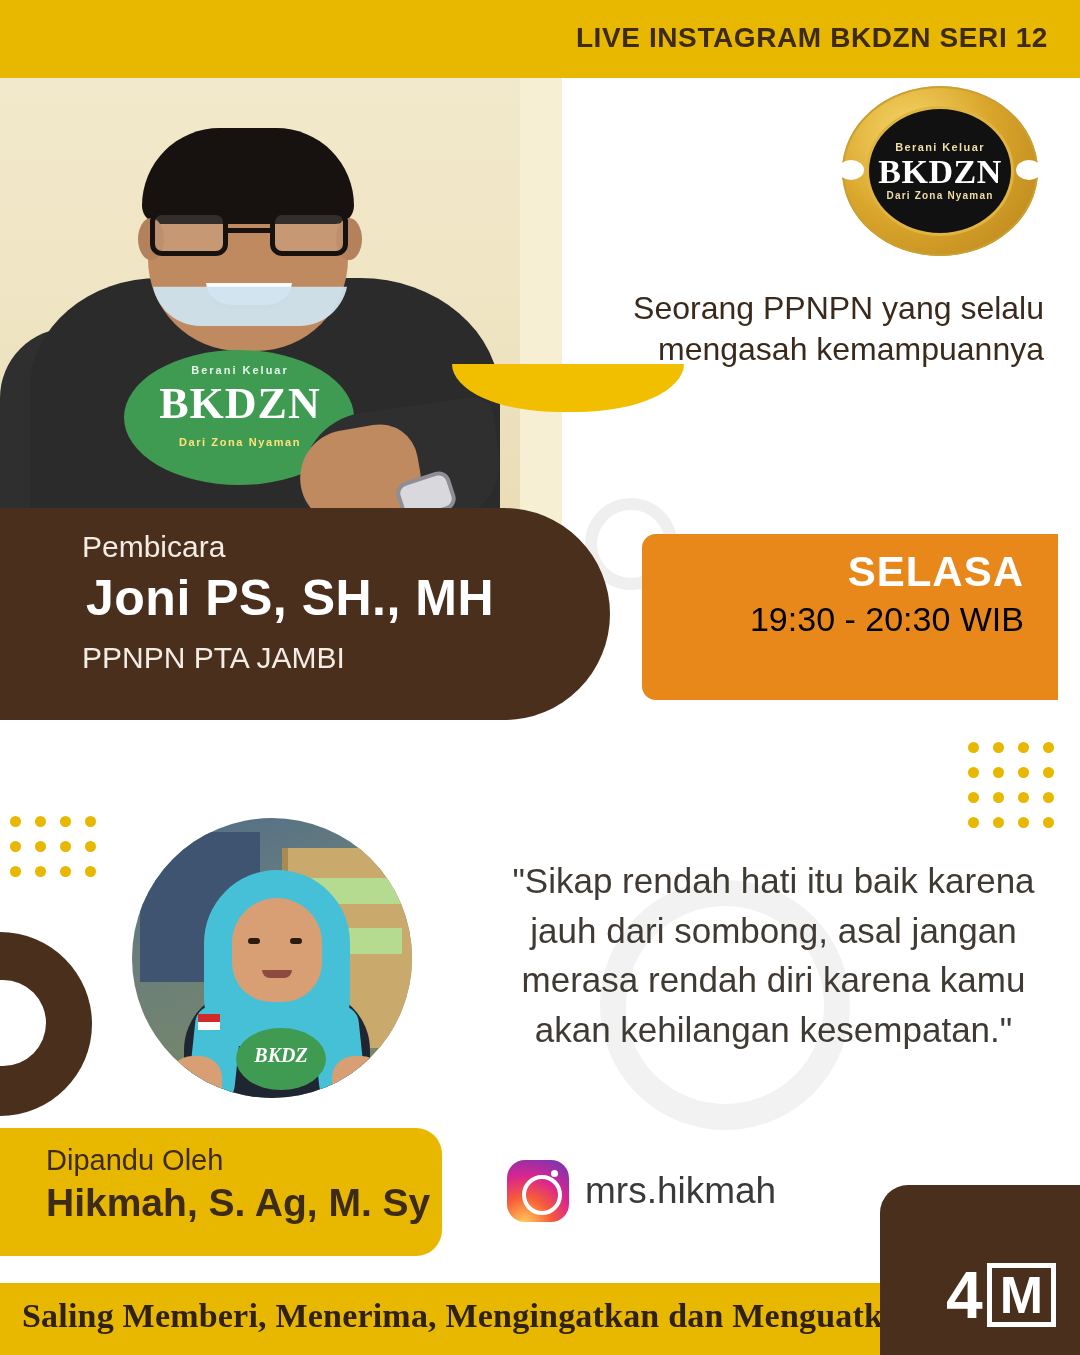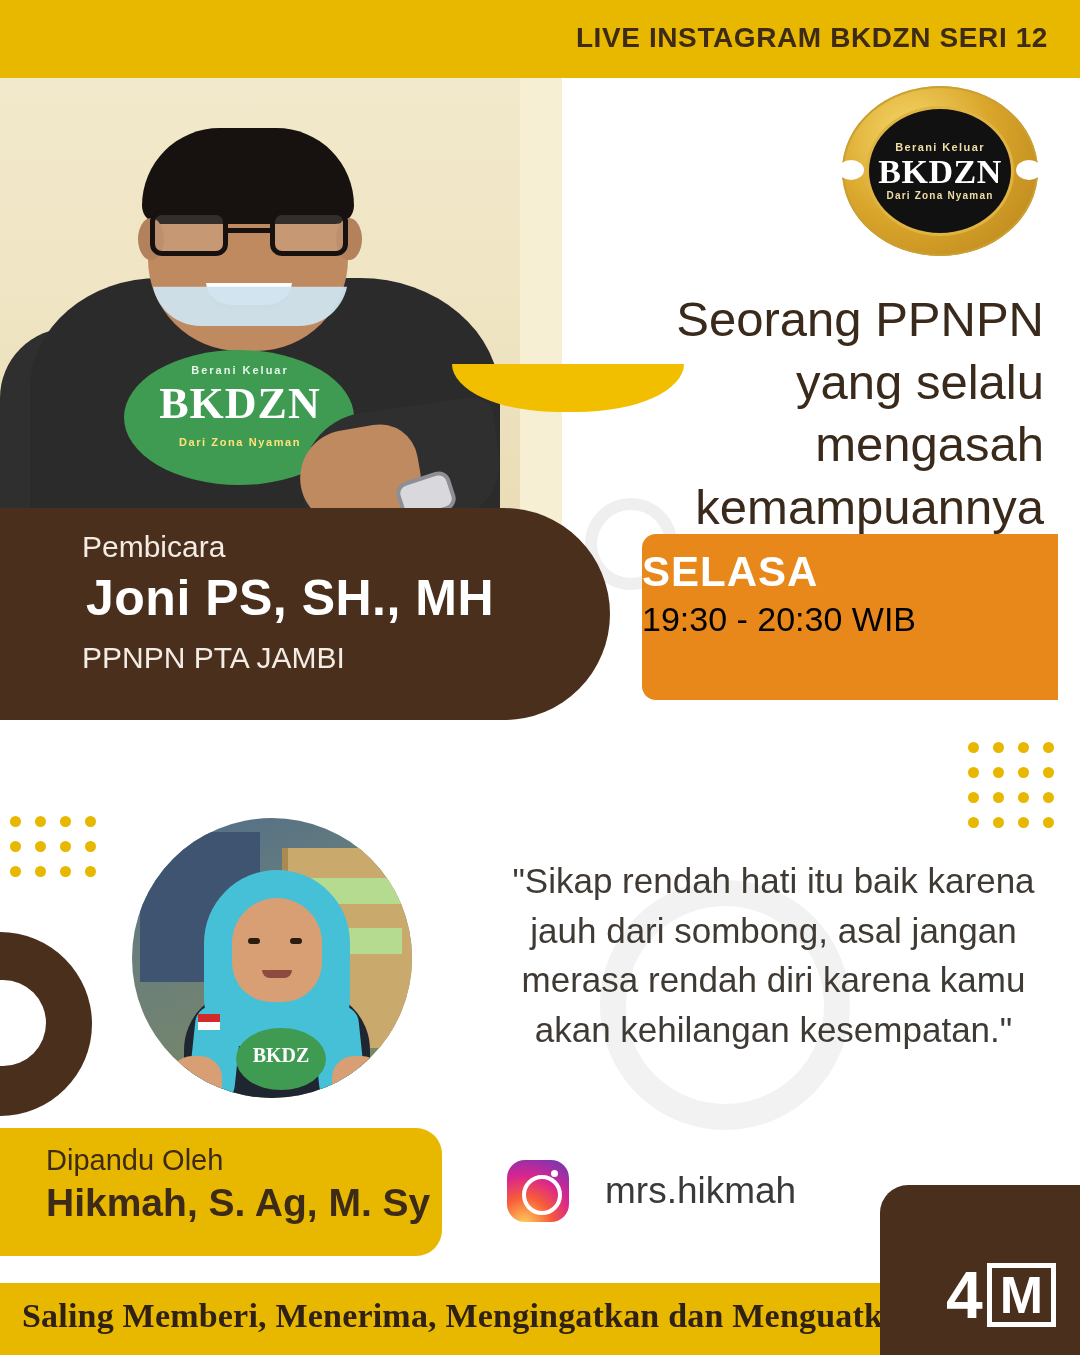"Seorang PPNPN yang selalu mengasah" .headline { font-size: 49px -> 32px }
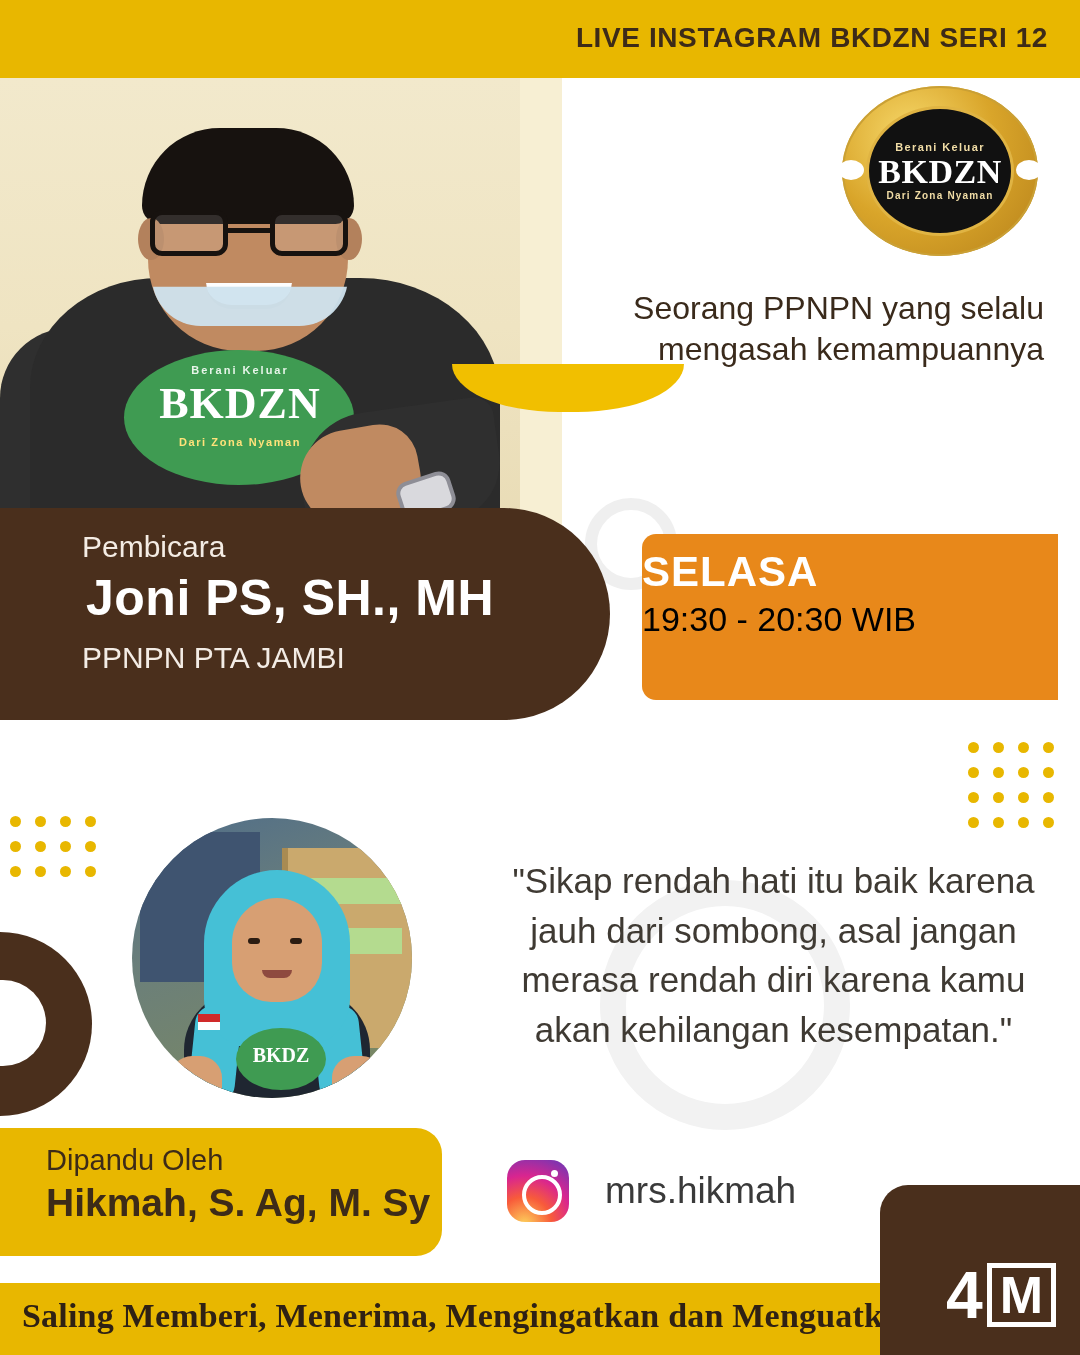"SELASA" .date-box { text-align: none -> right }
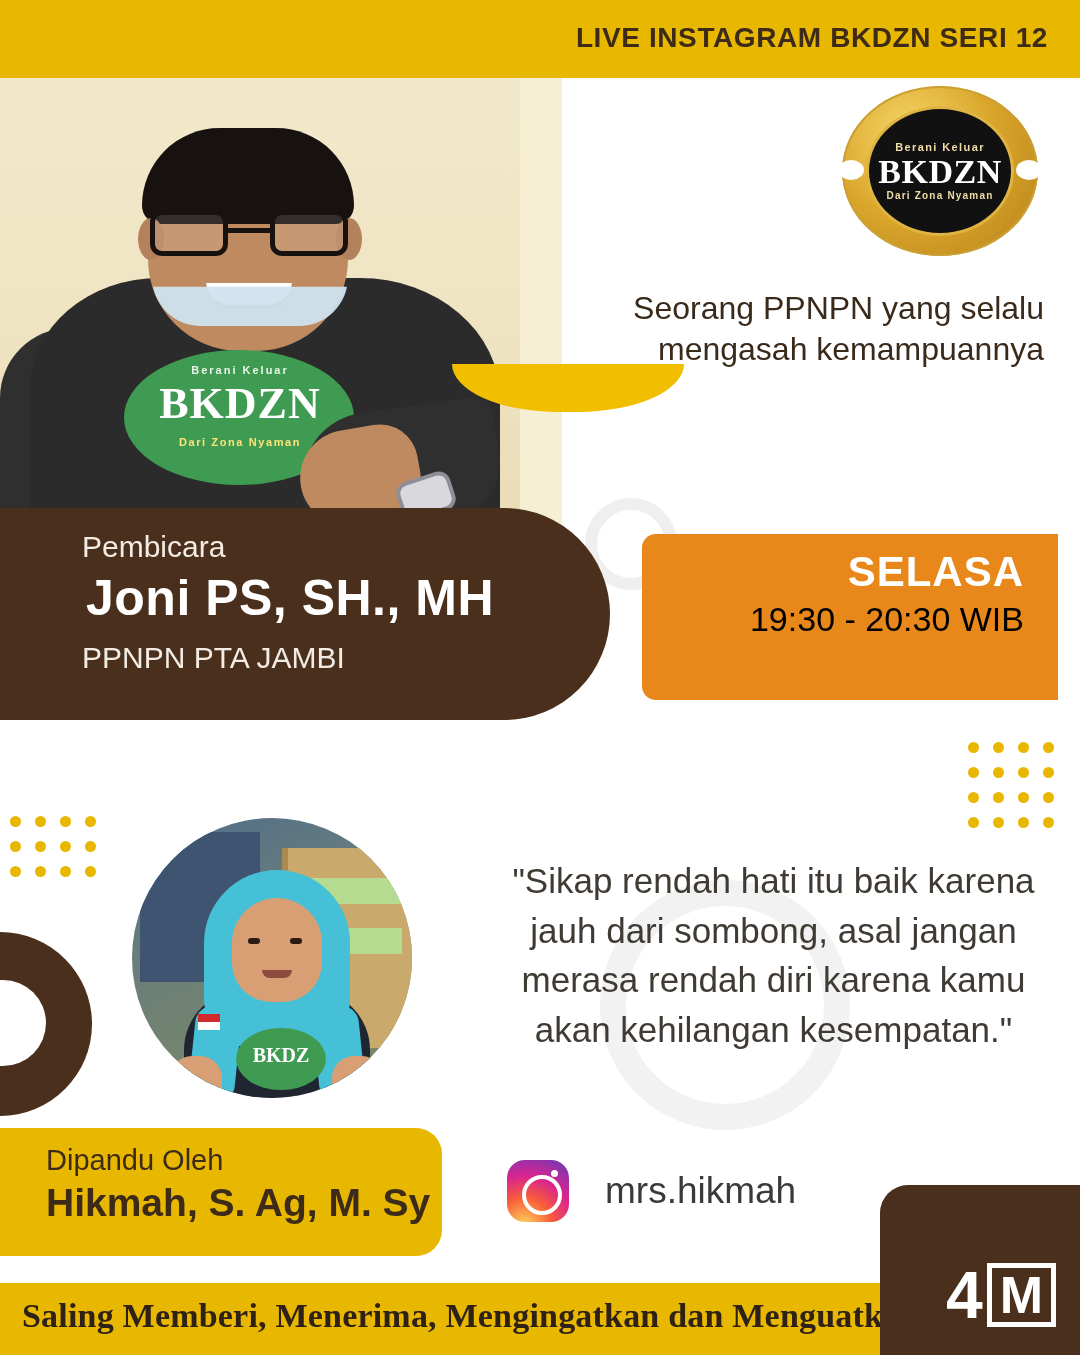"BKDZ" .ph-circle-txt { font-style: none -> italic }
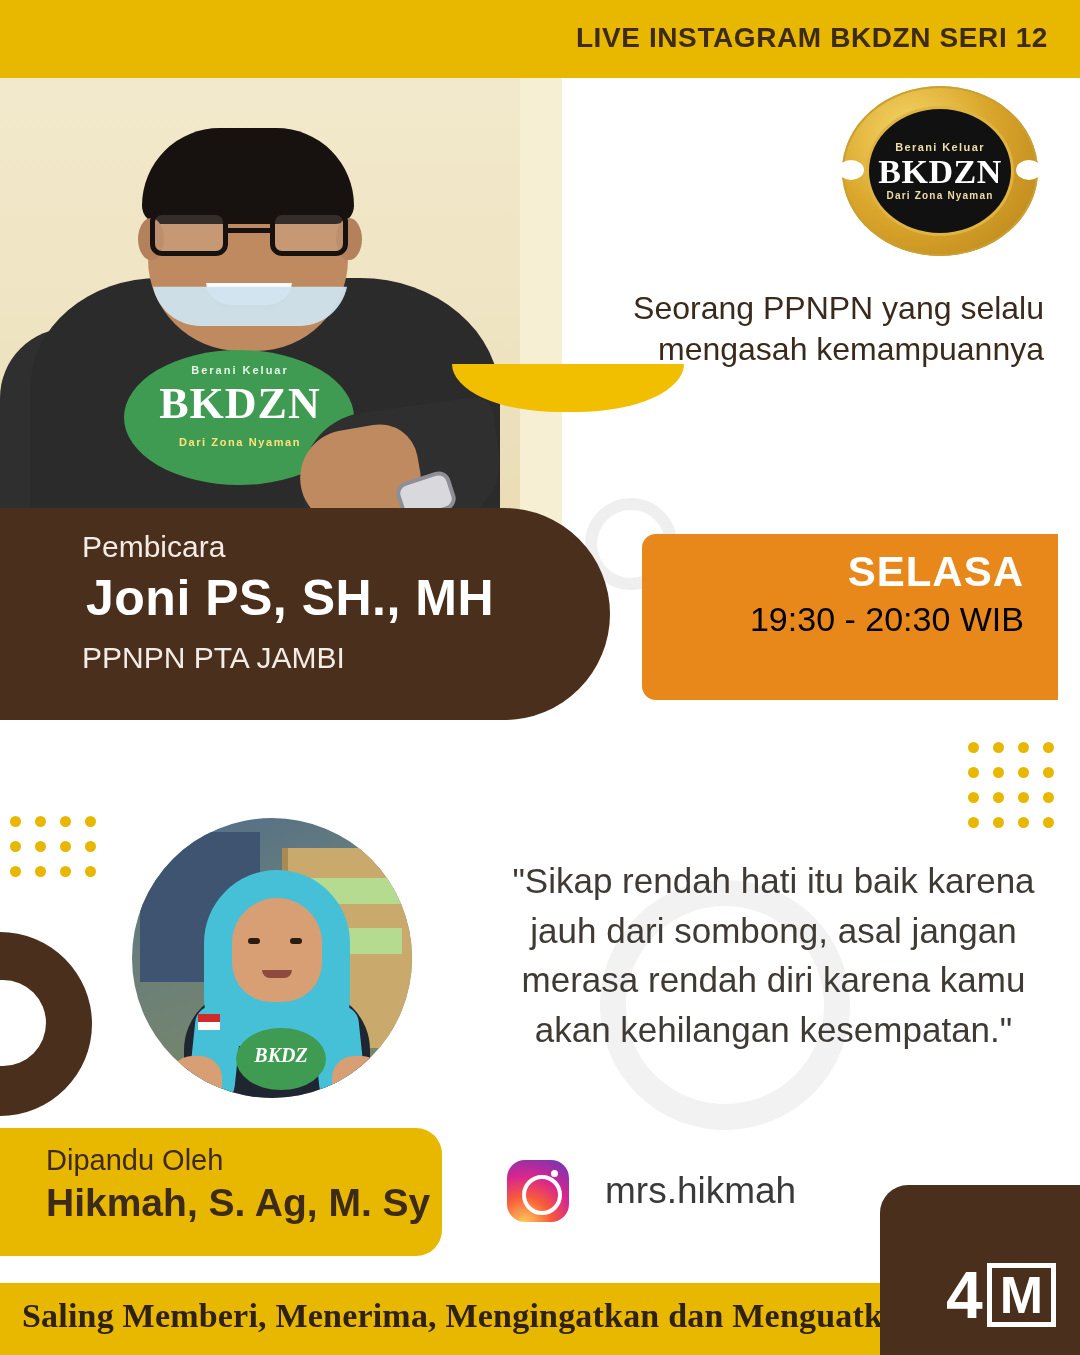"mrs.hikmah" .ig-wrap { gap: 36px -> 16px }
